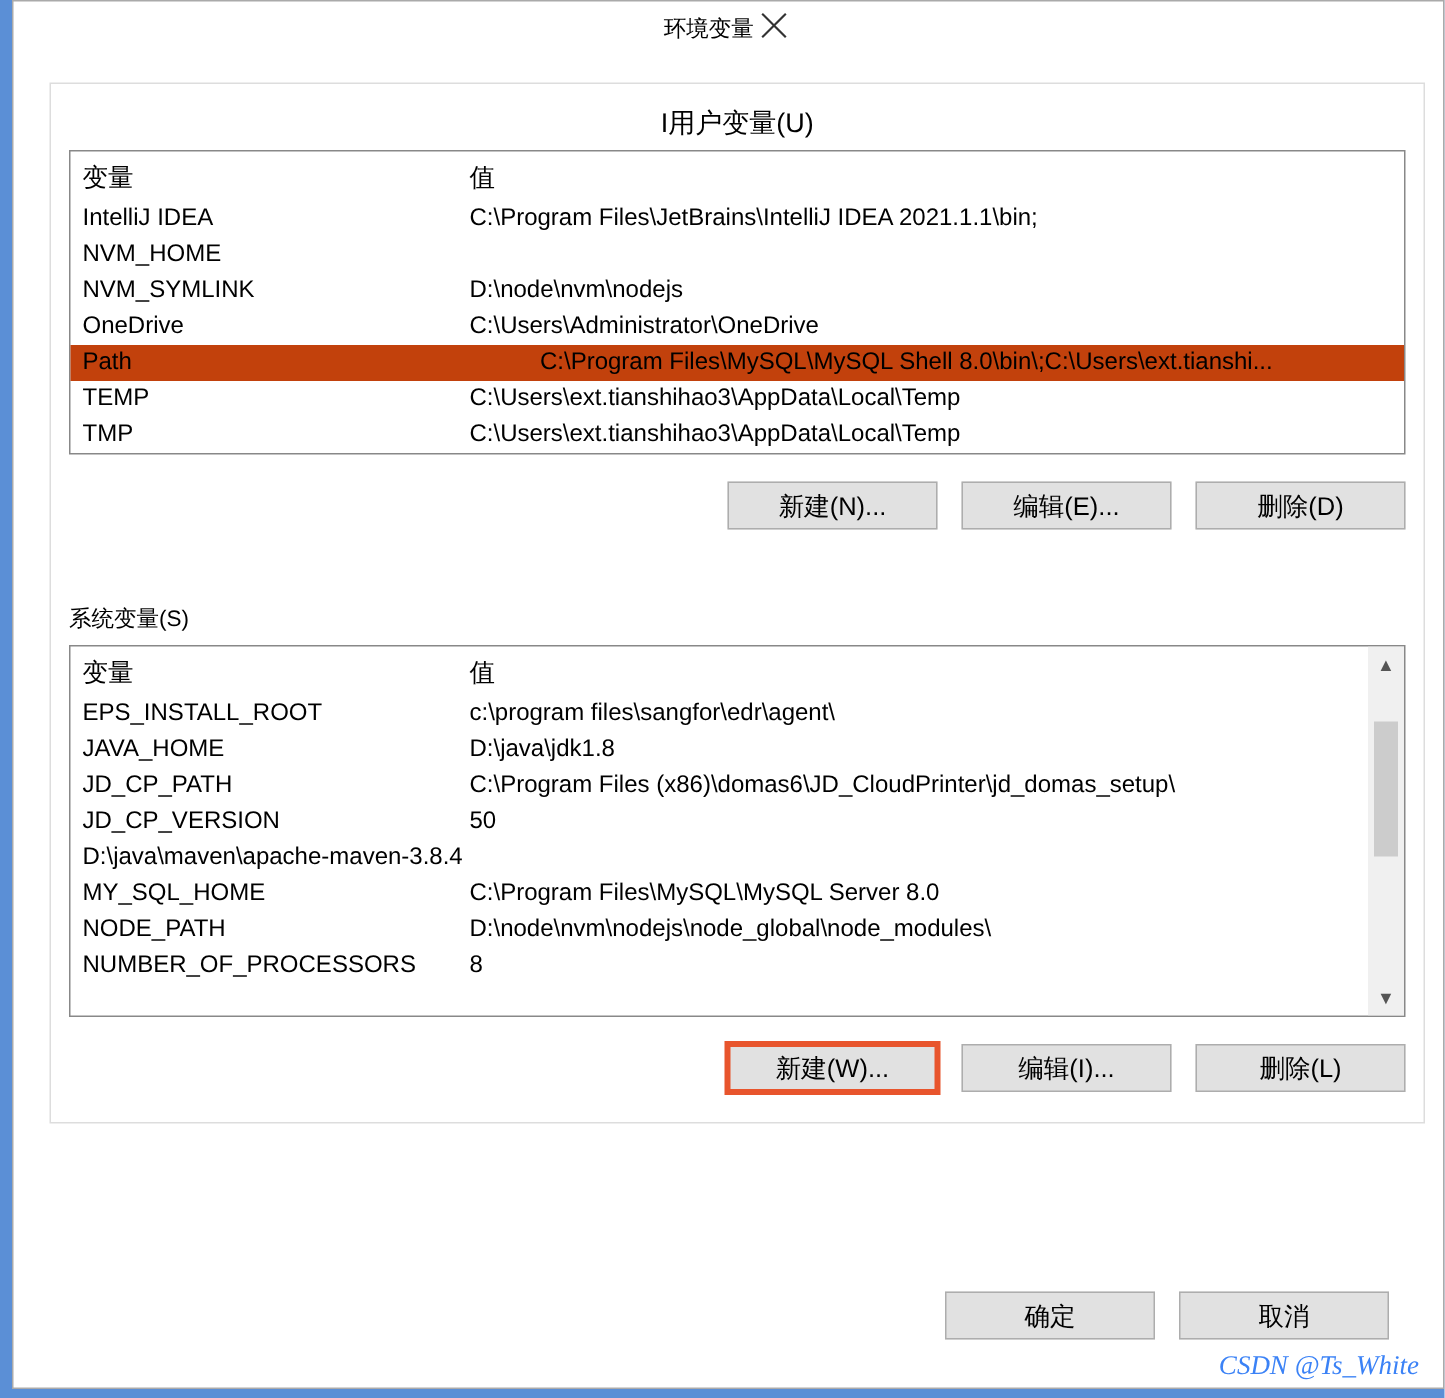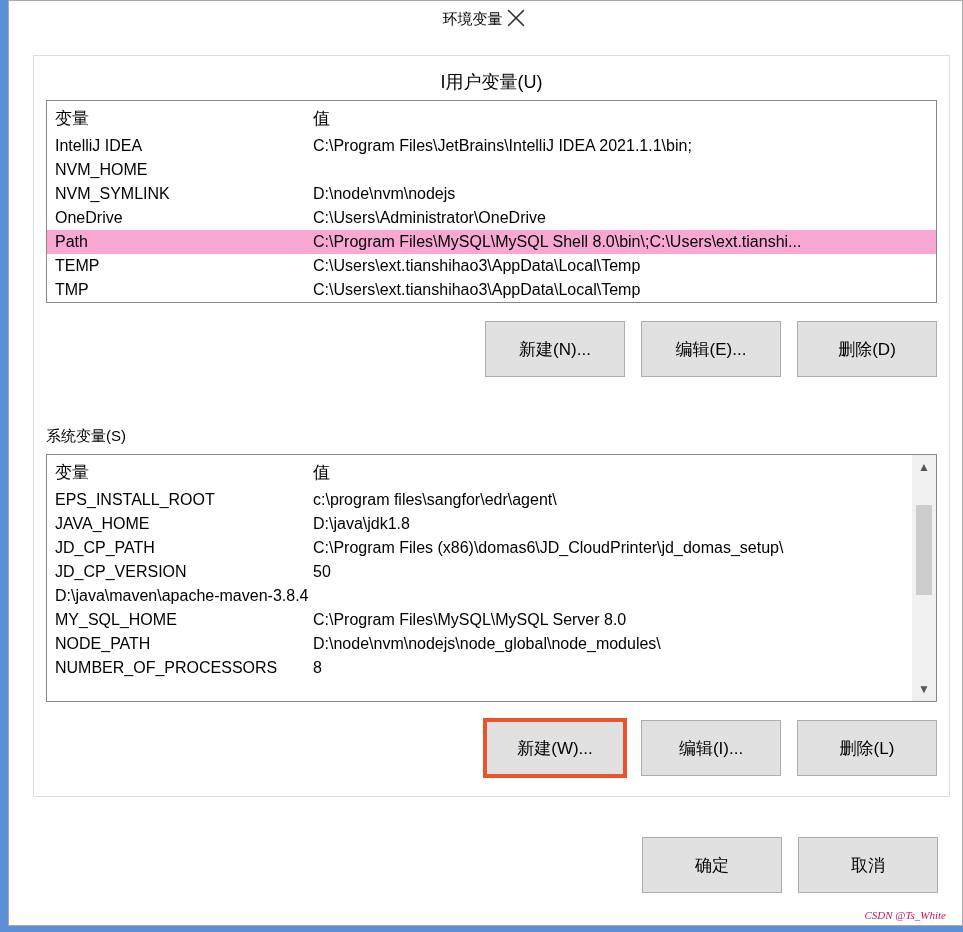"Path" .row.selected { background: #f9a8d4 -> #c2410c; gap: none -> 47px }
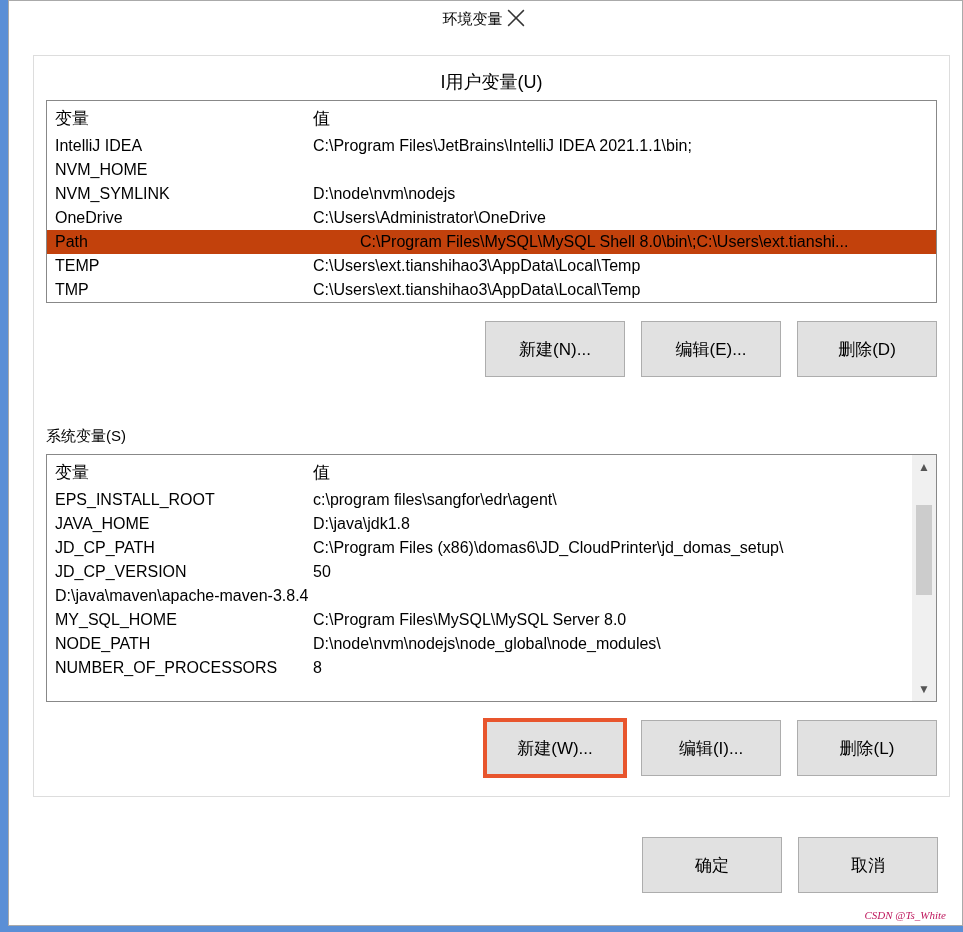"新建(N)..." .btn { height: 56px -> 32px }
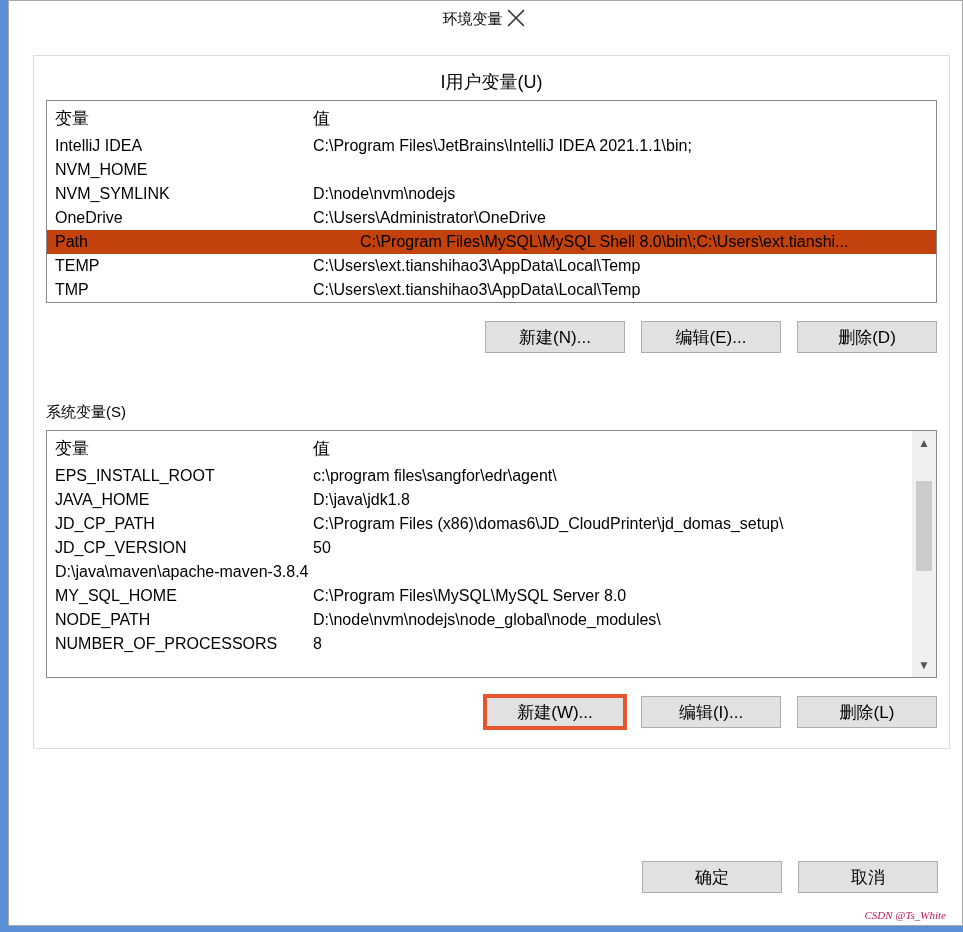"确定" .bottom-btns { right: 24px -> 36px }
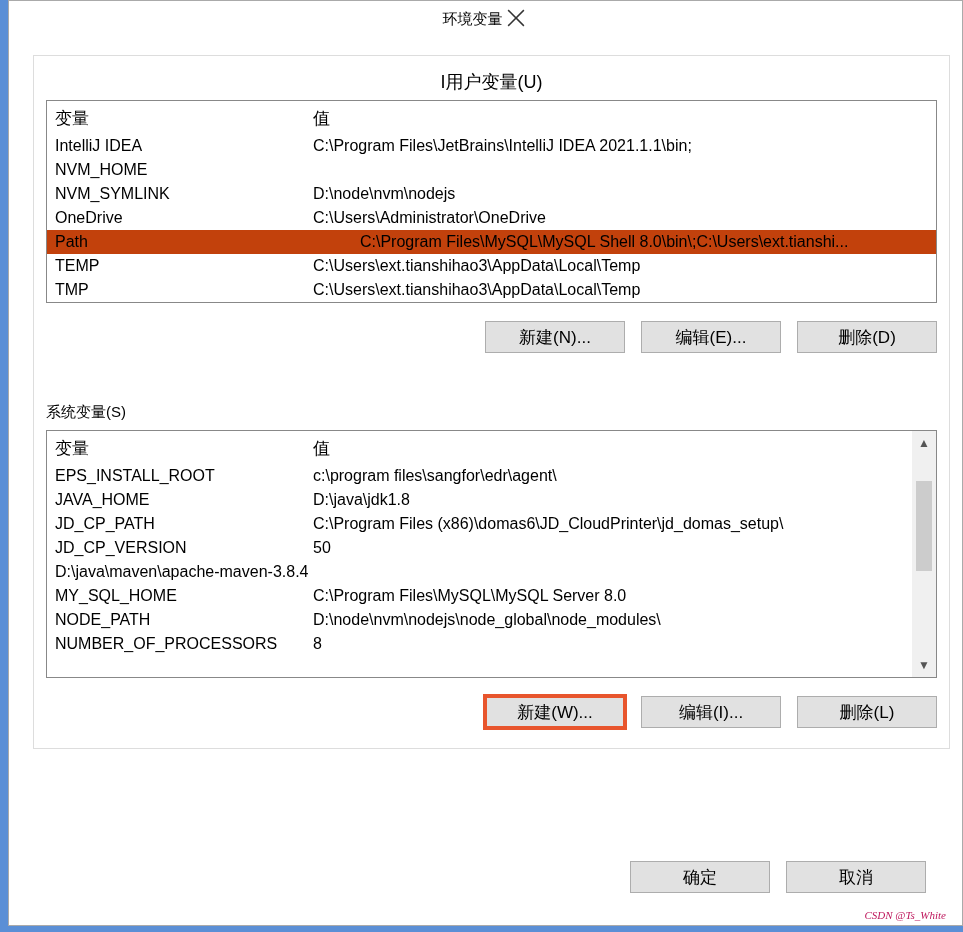"CSDN @Ts_White" .watermark { color: #be185d -> #3b82f6; font-size: 11px -> 18px }
